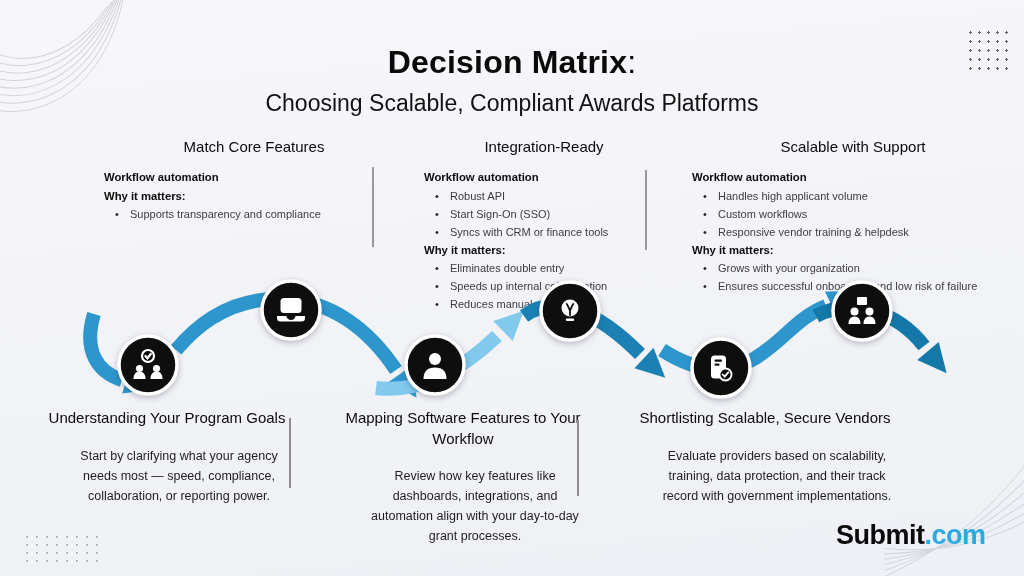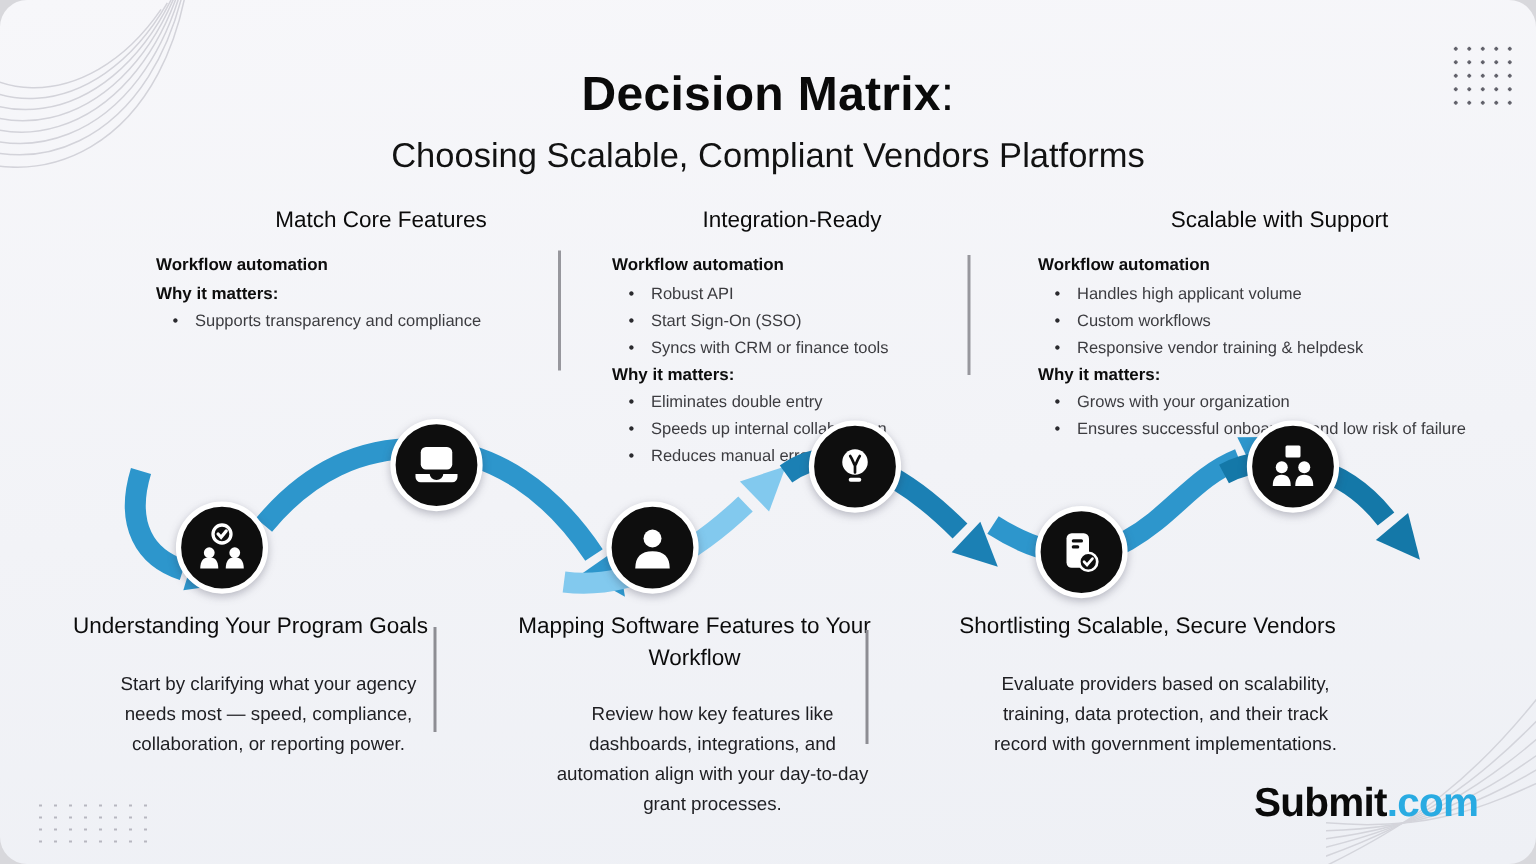"Decision Matrix:" .canvas { border-radius: 18px -> none }
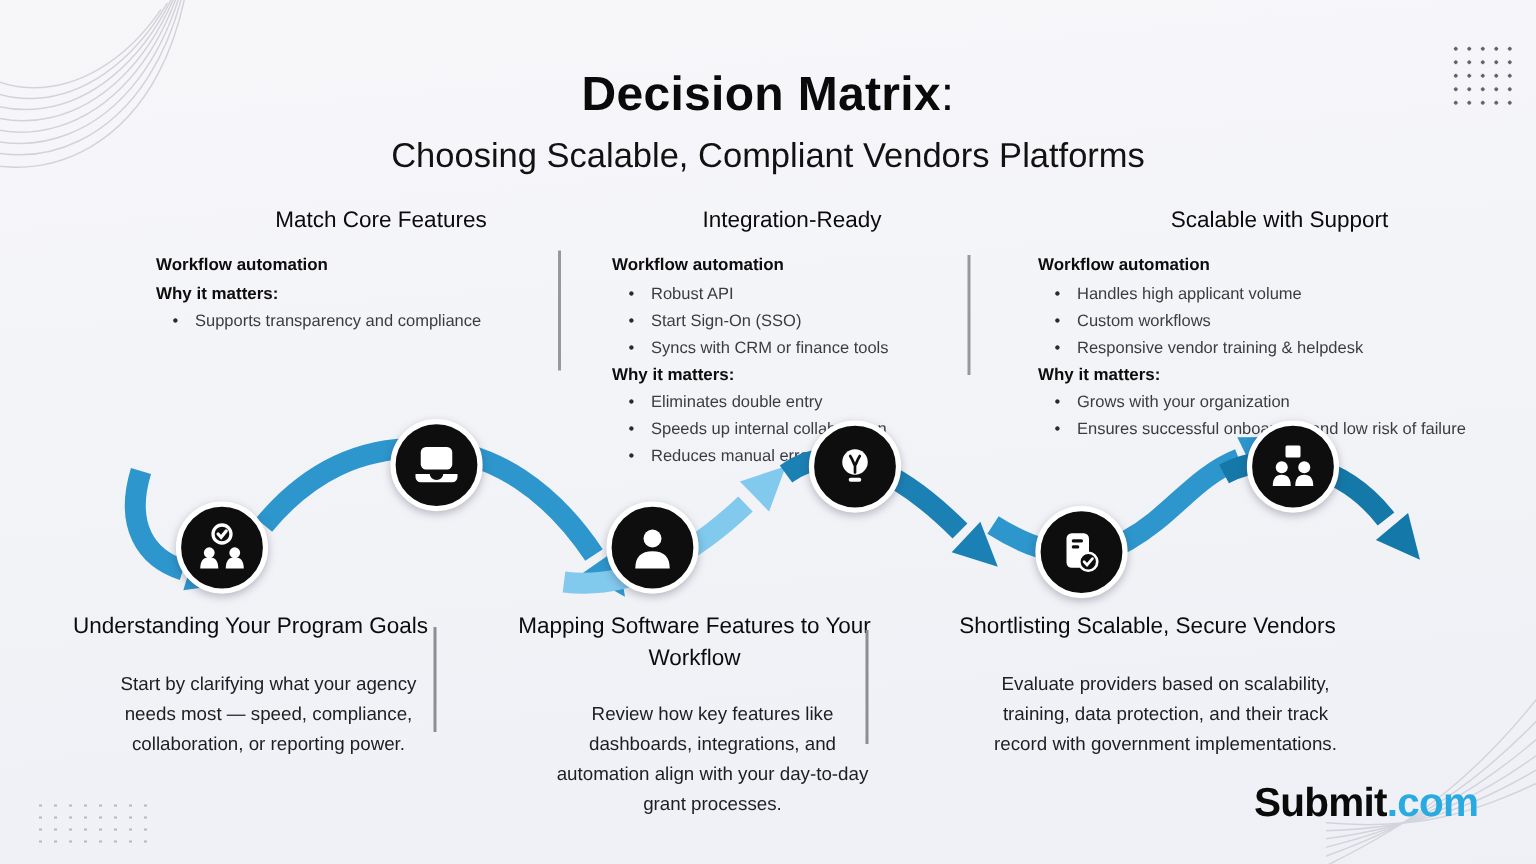"Choosing Scalable, Compliant Vendors" div.subtitle { text: Vendors -> Awards }
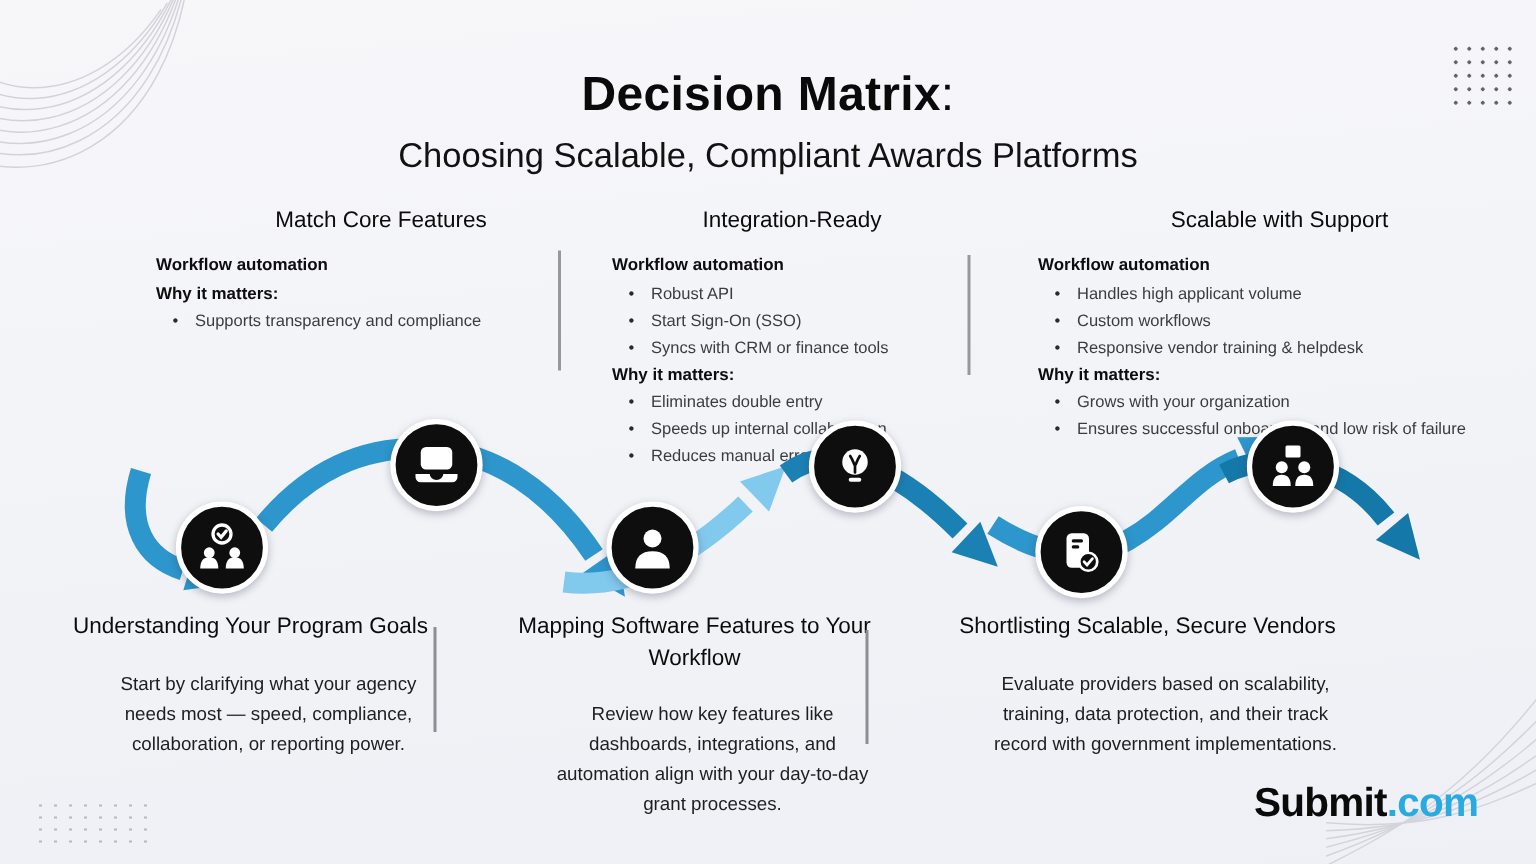"Integration-Ready" .col2 { left: 392px -> 408px }
